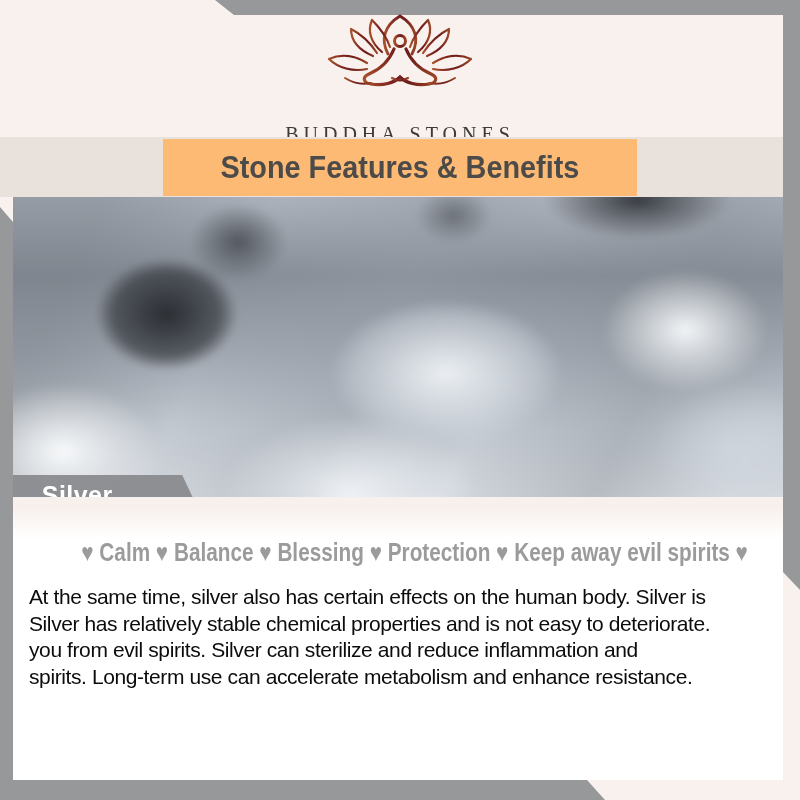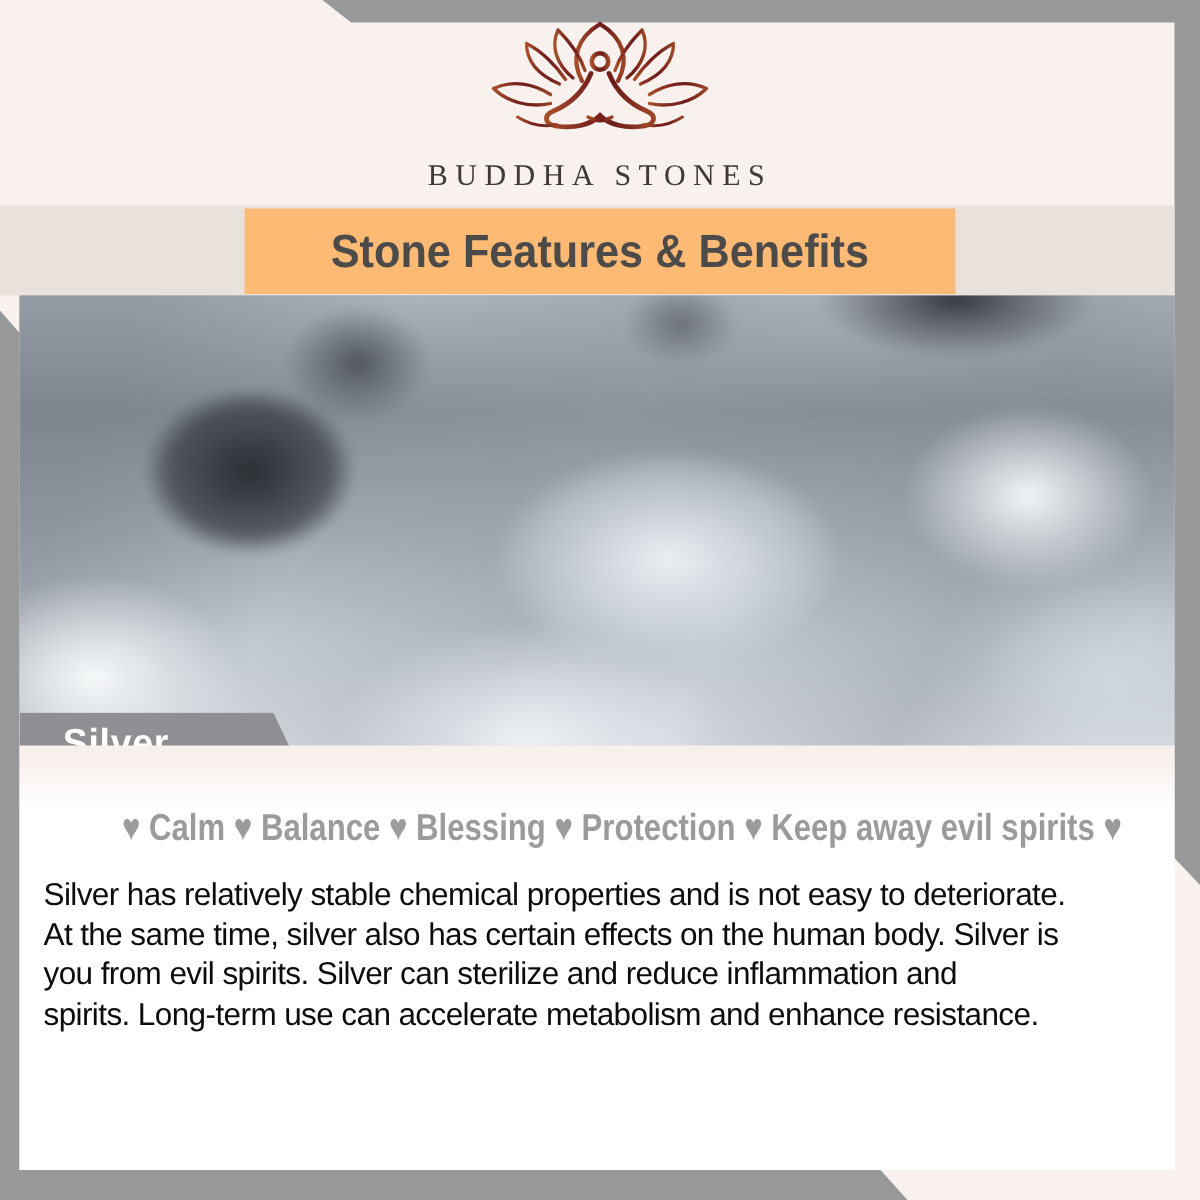"BUDDHA STONES" .brand-name { margin-top: 0 -> 17px }
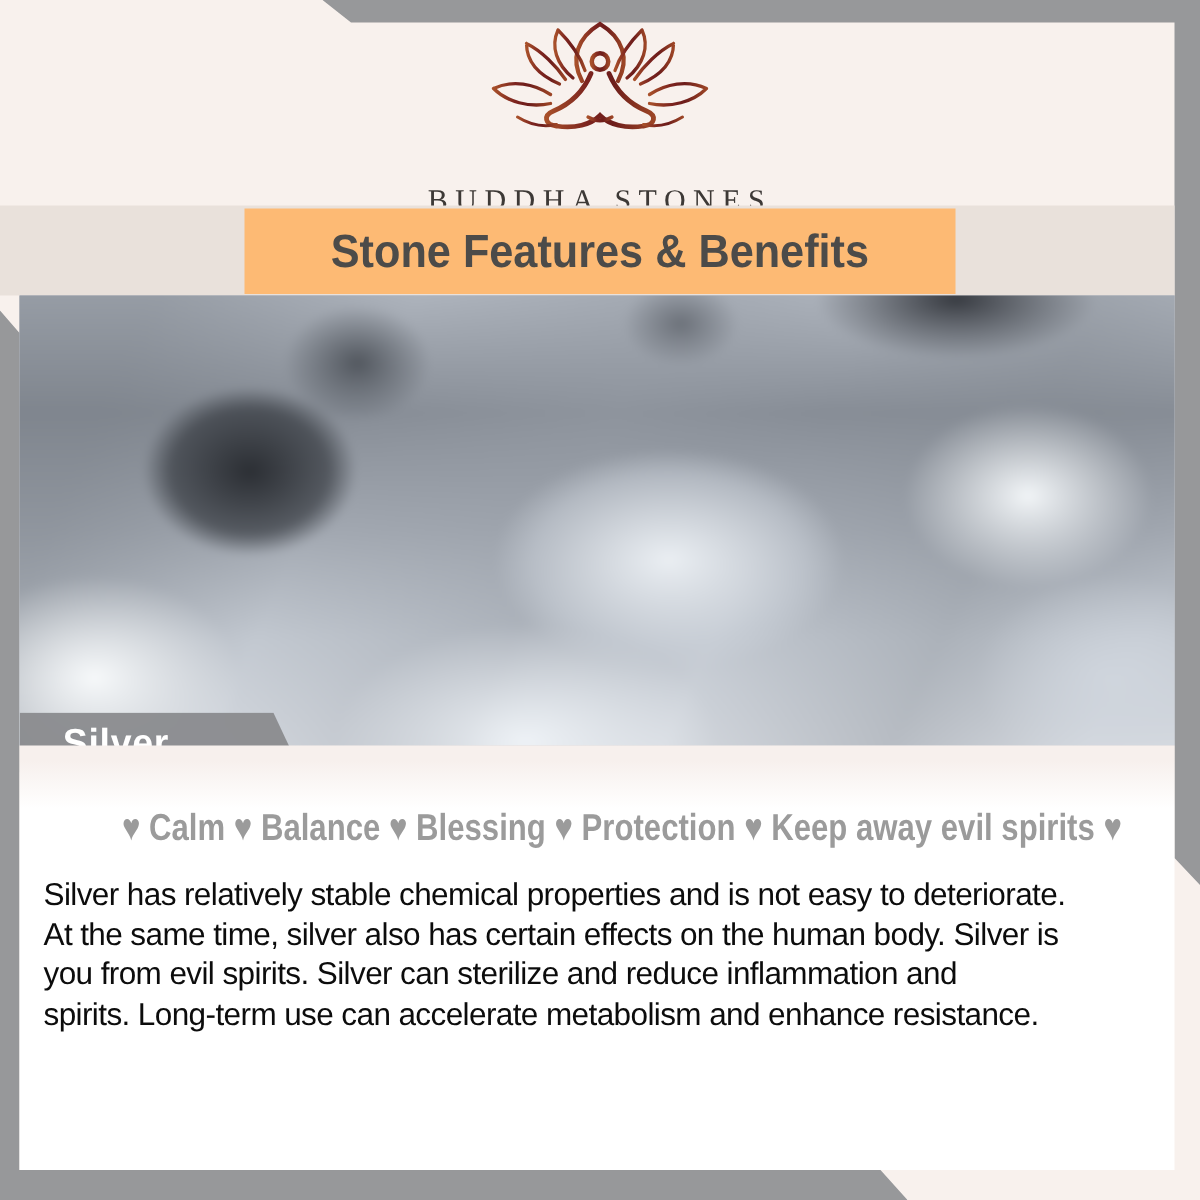"Silver has relatively stable chemical" div.desc-line { order: before "At the same time, silver" -> after "At the same time, silver" }
